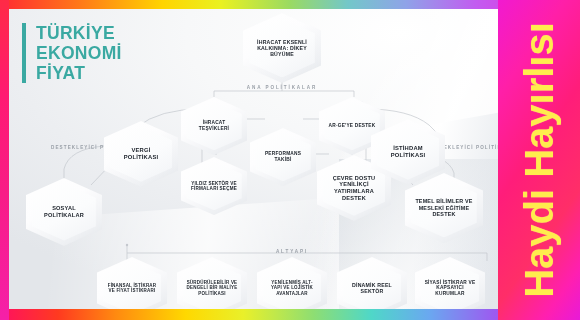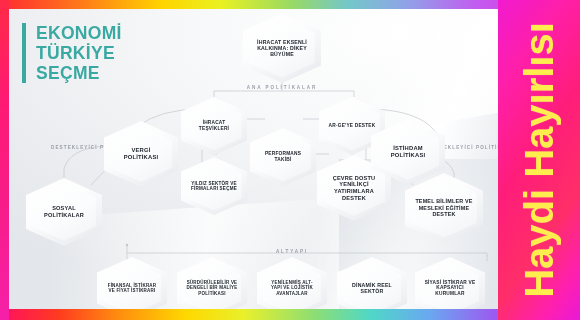"EKONOMİ" div { order: before "TÜRKİYE" -> after "TÜRKİYE" }
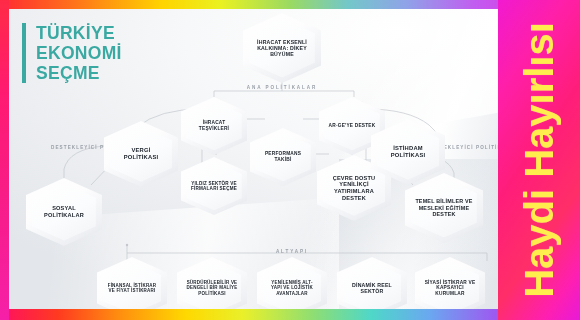"SEÇME" div { text: SEÇME -> FİYAT }
